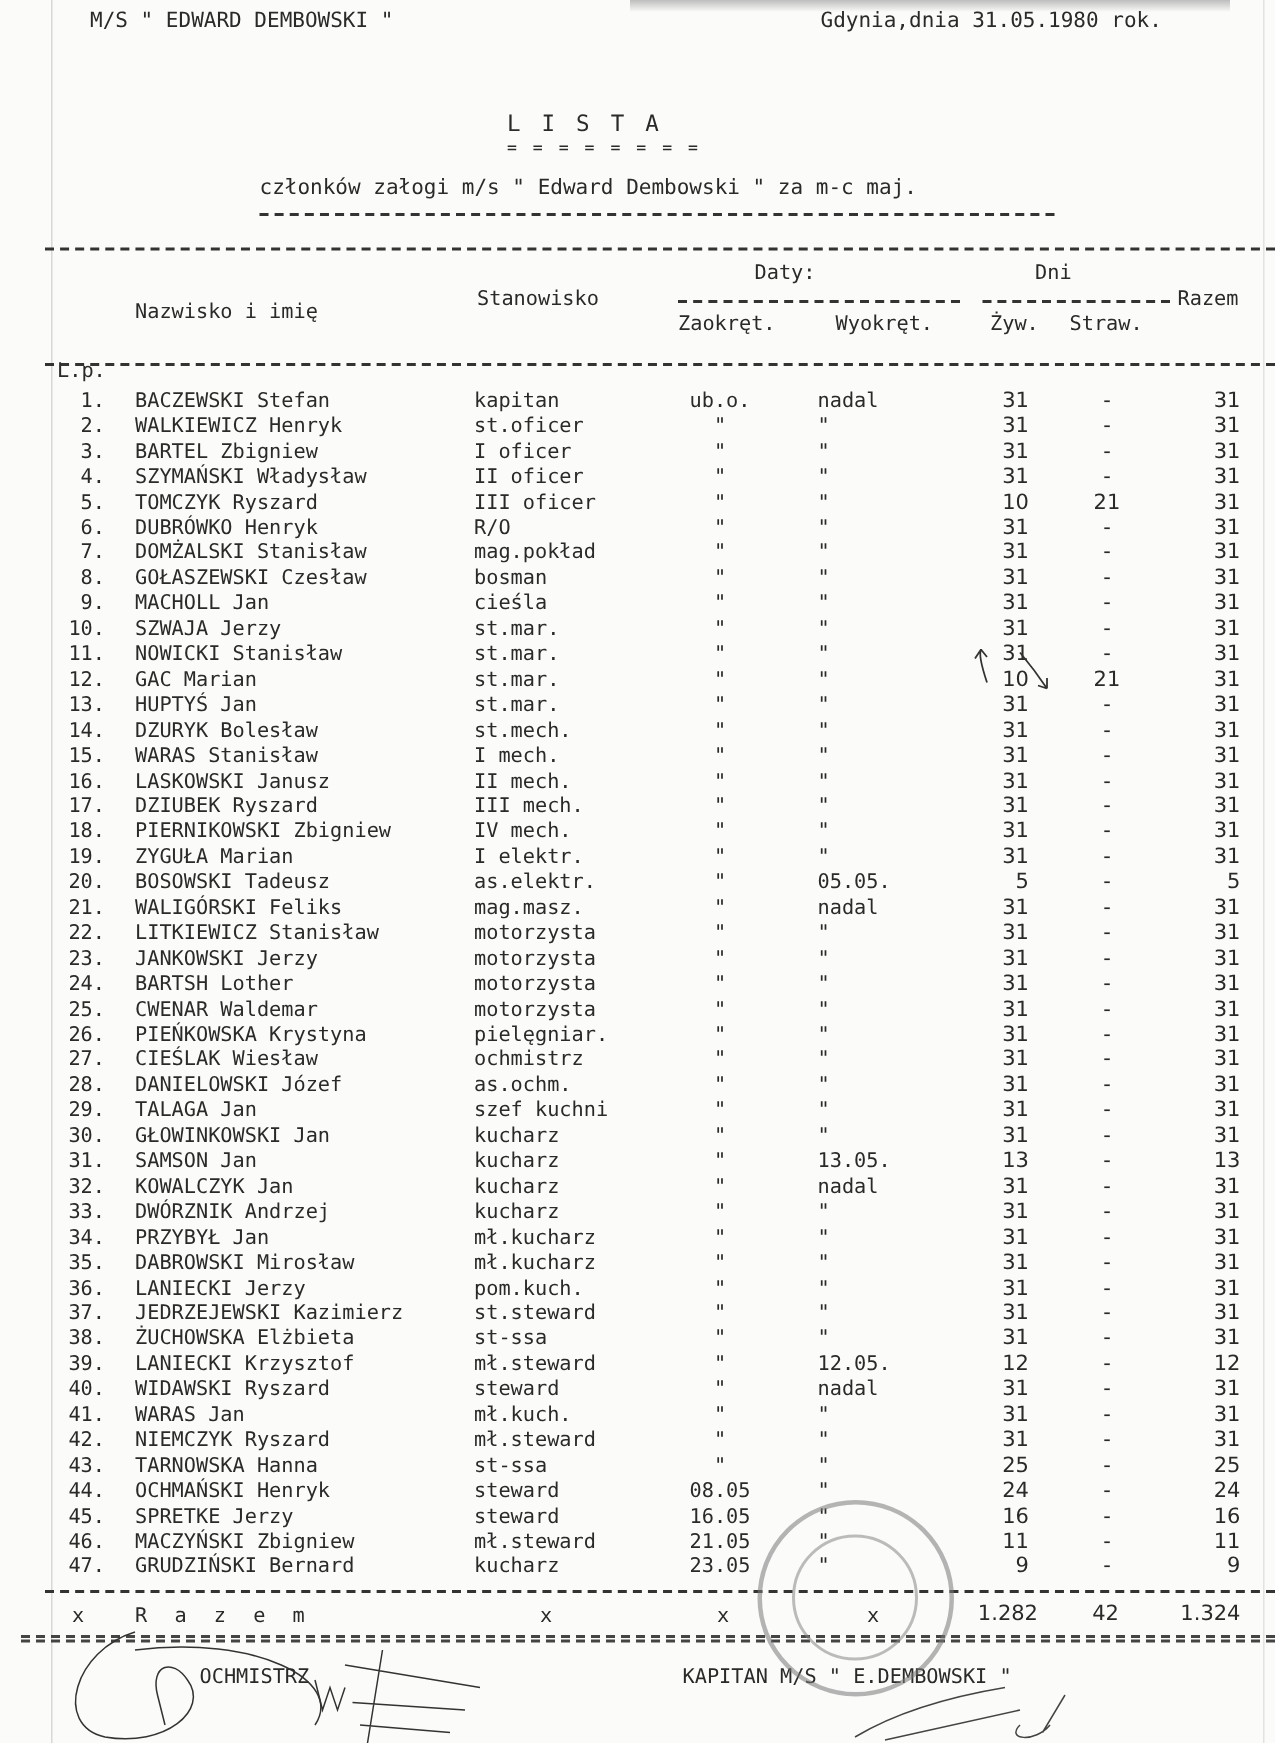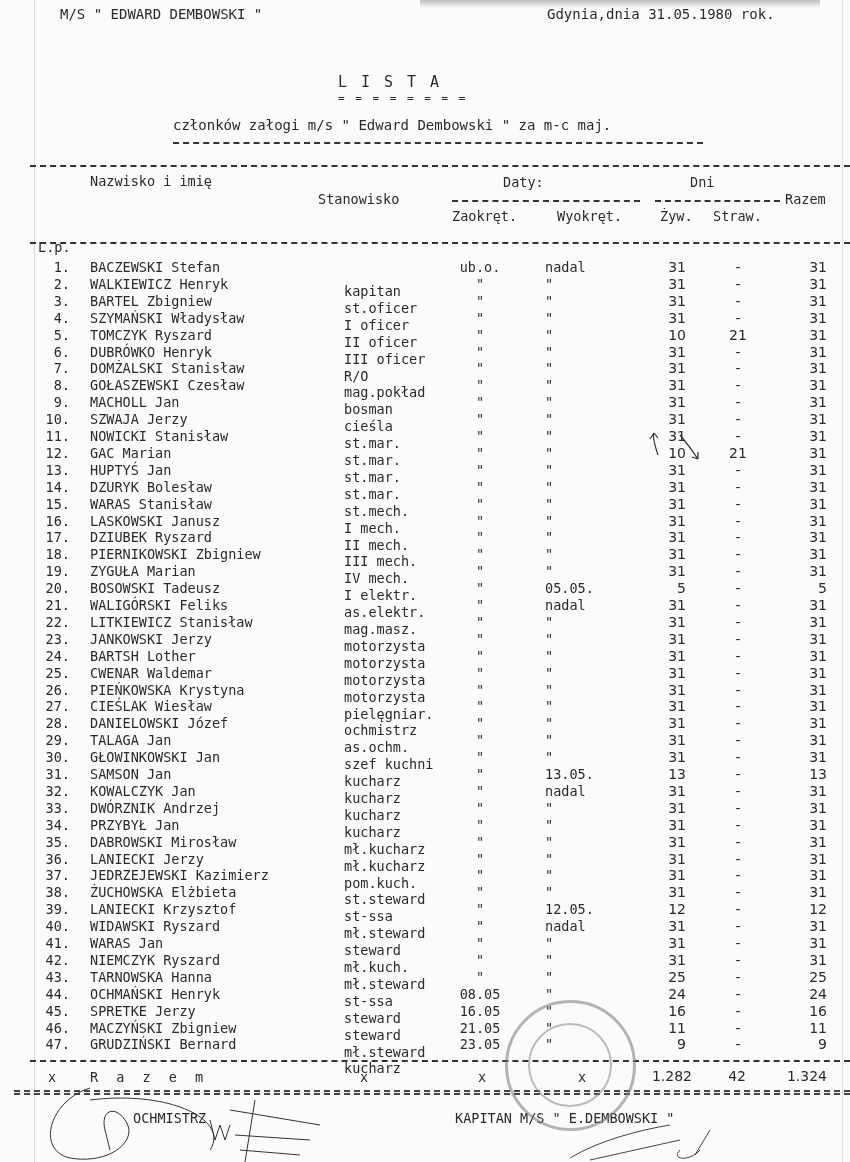"Nazwisko i imię" div.abs { top: 173px -> 200px }
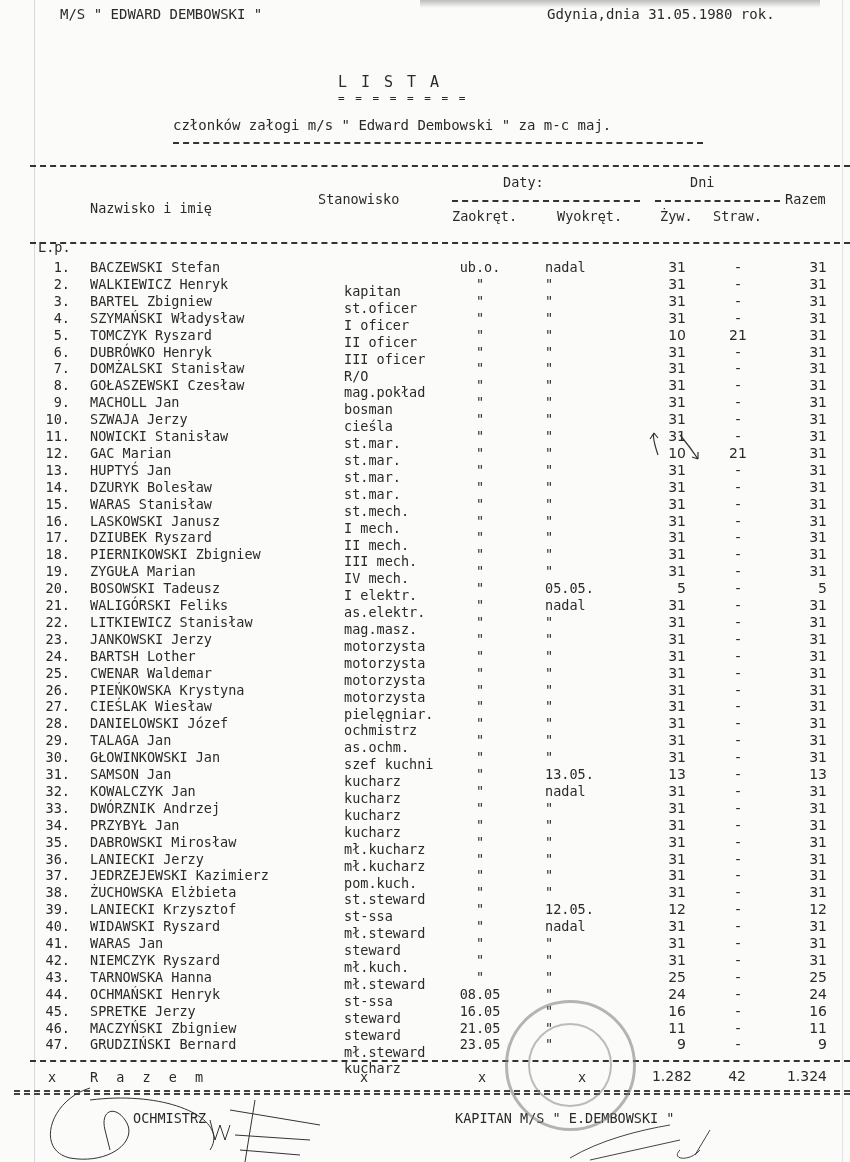"kapitan" .c-pos { left: 344px -> 316px; margin-top: 24px -> none }
